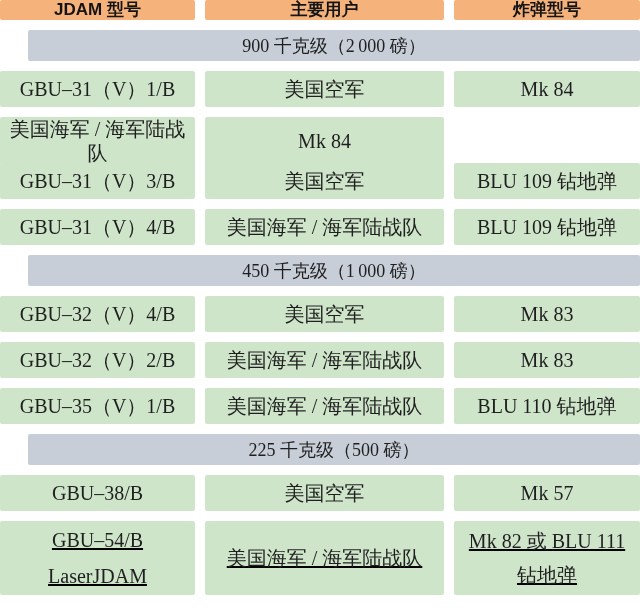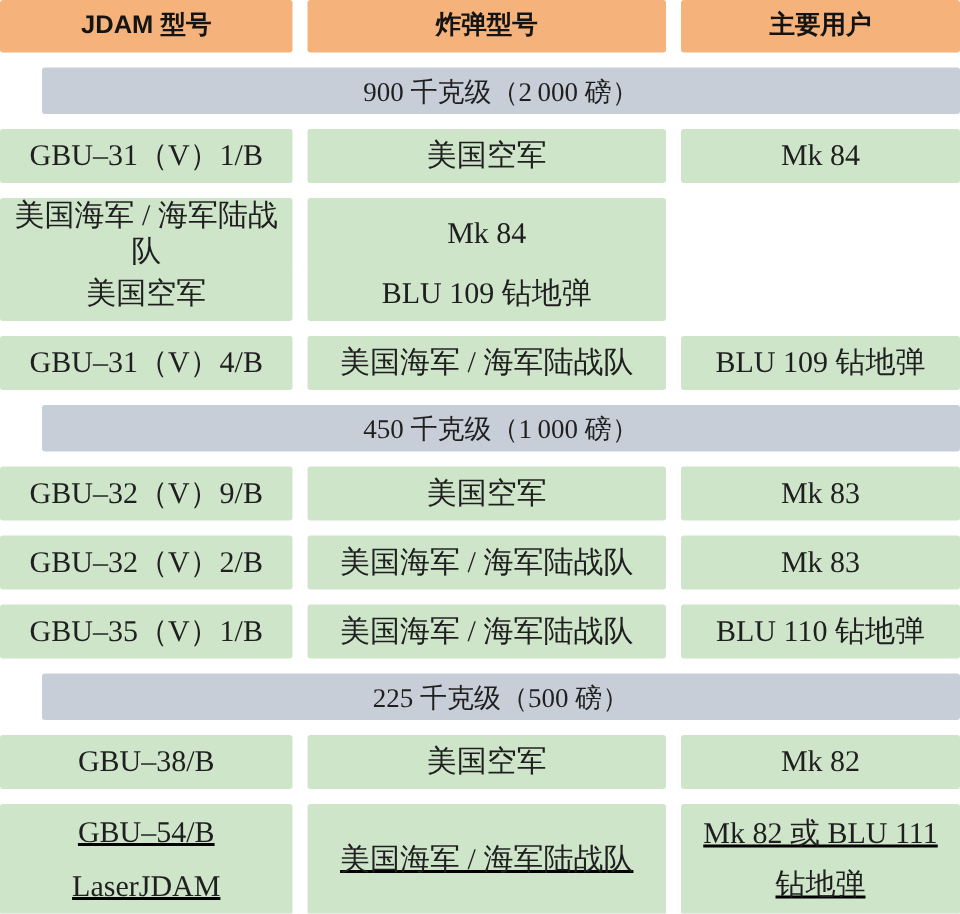"JDAM 型号" .table { height: 609px -> 510px }
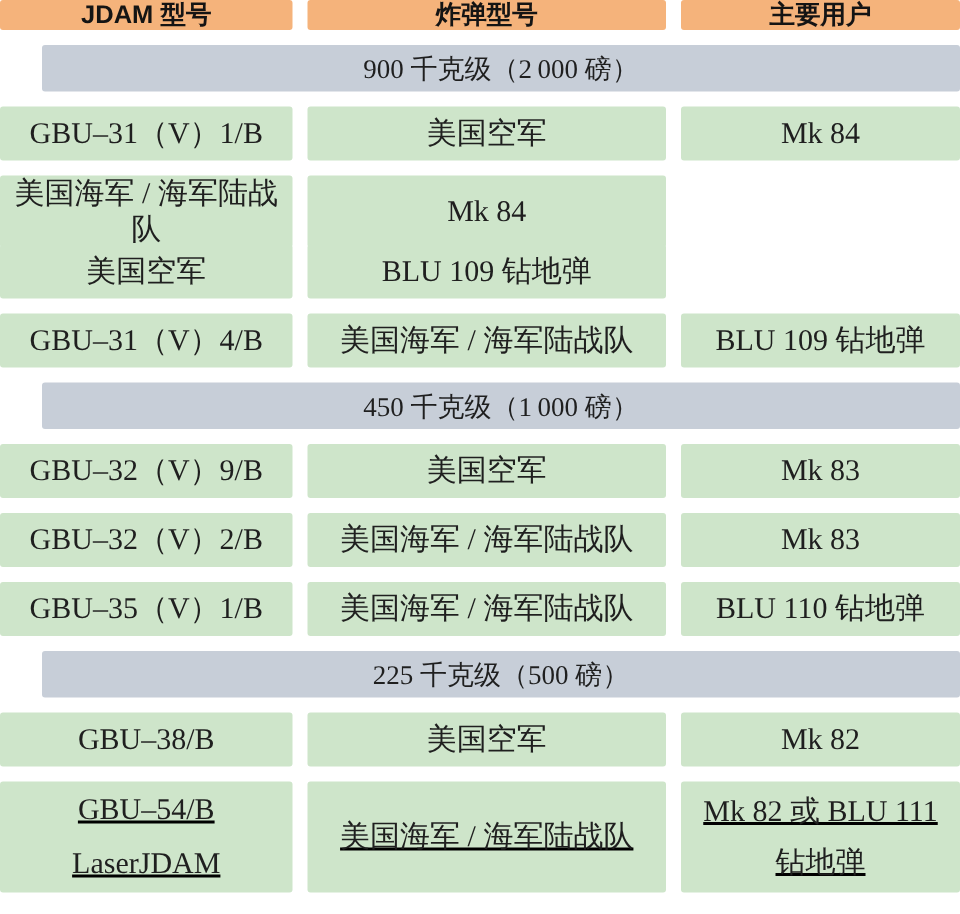"炸弹型号" div.cell { order: before "主要用户" -> after "主要用户" }
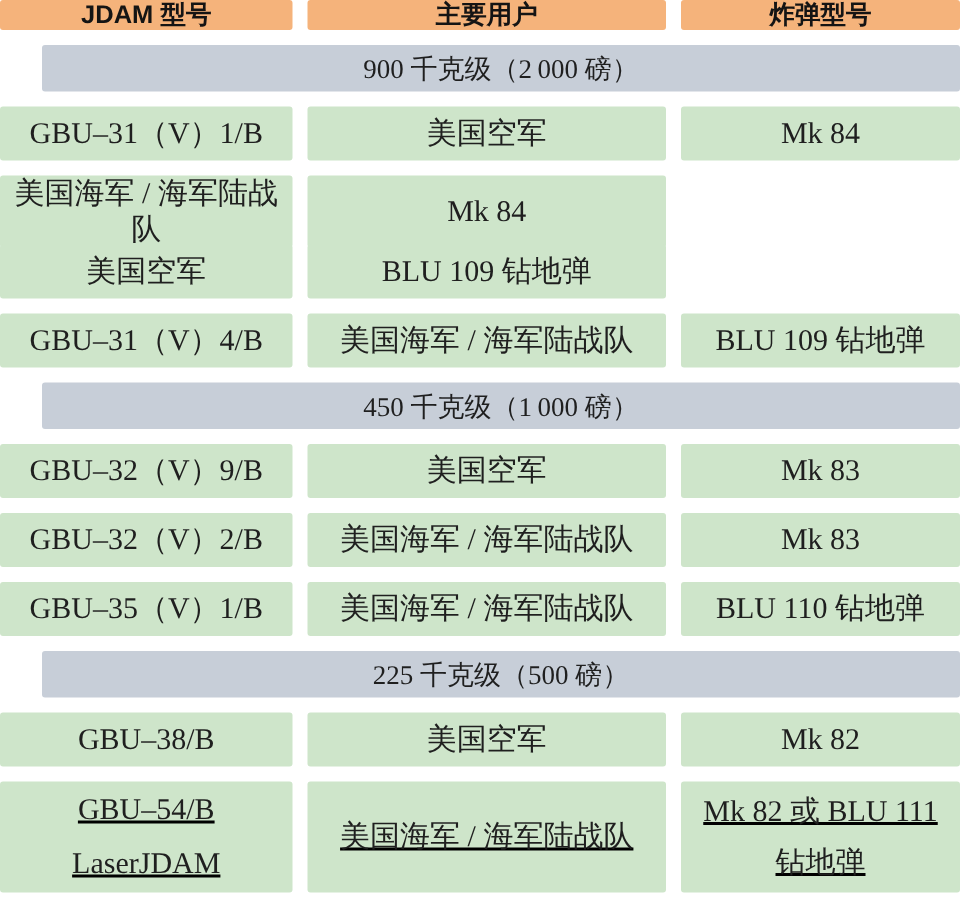"GBU–31（V）3/B" div.cell { html: none -> <div>GBU–31（V）3/B</div> }
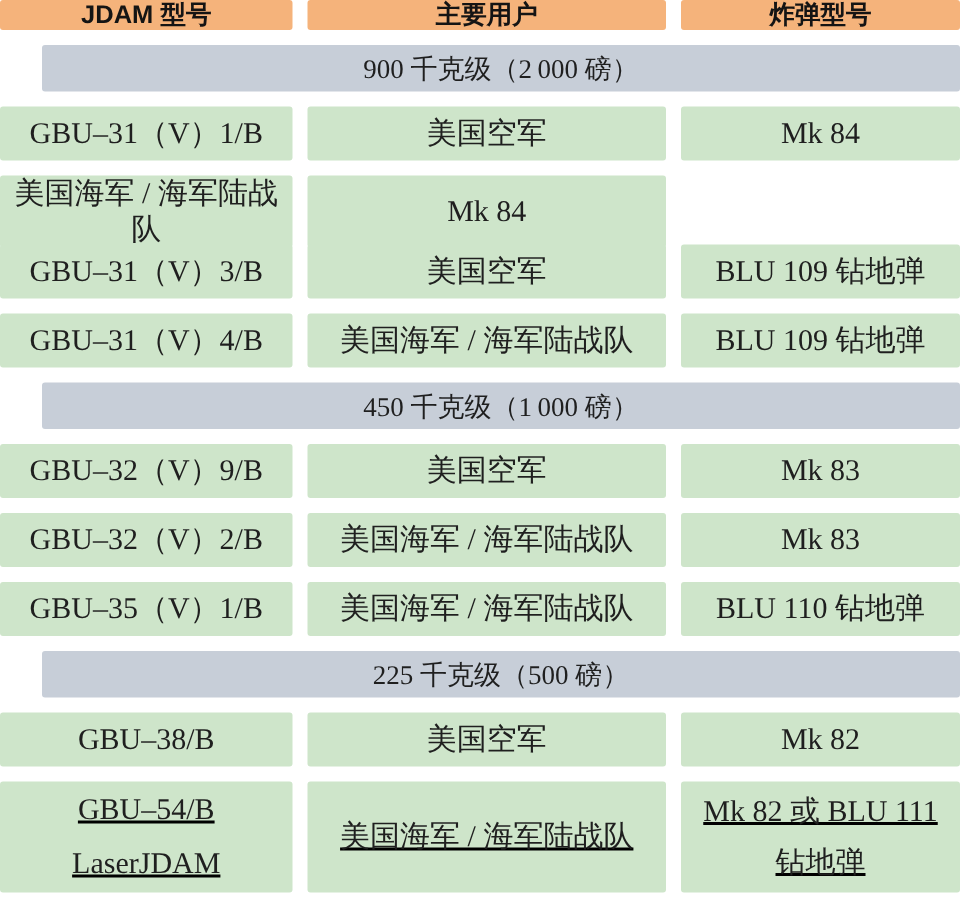"GBU–32（V）9/B" div.cell { text: 9/B -> 4/B }
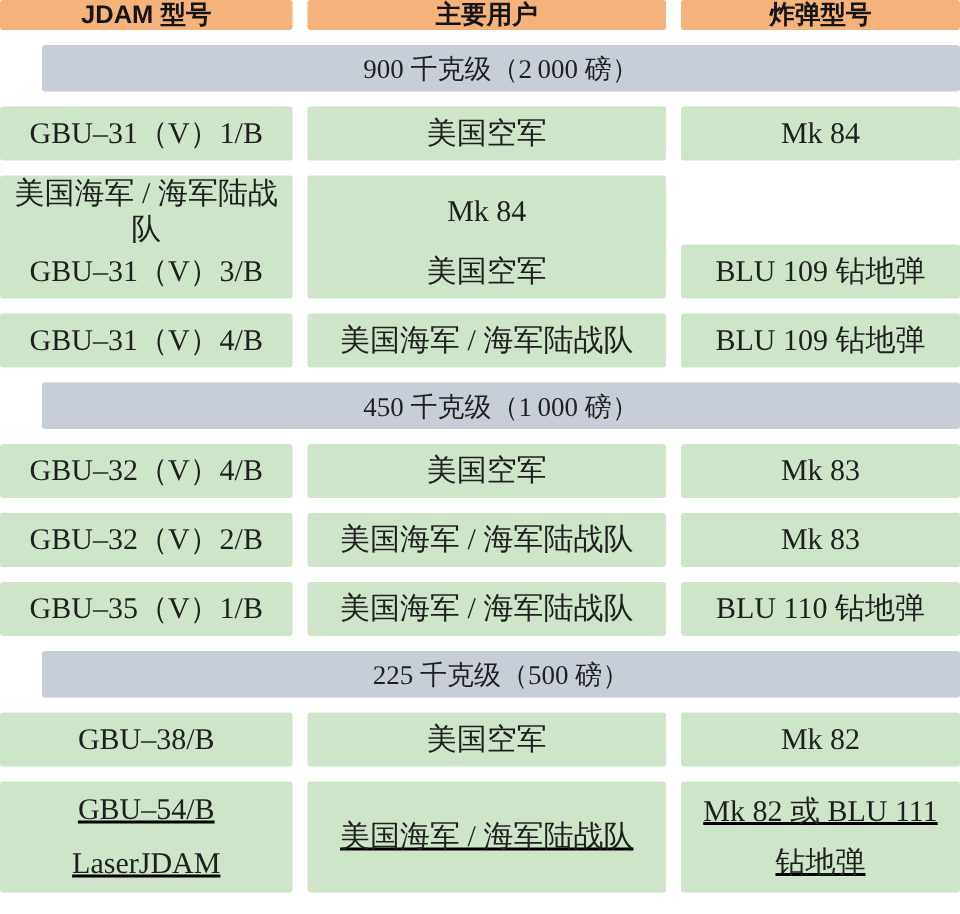"Mk 82" div.cell { text: 82 -> 57 }
